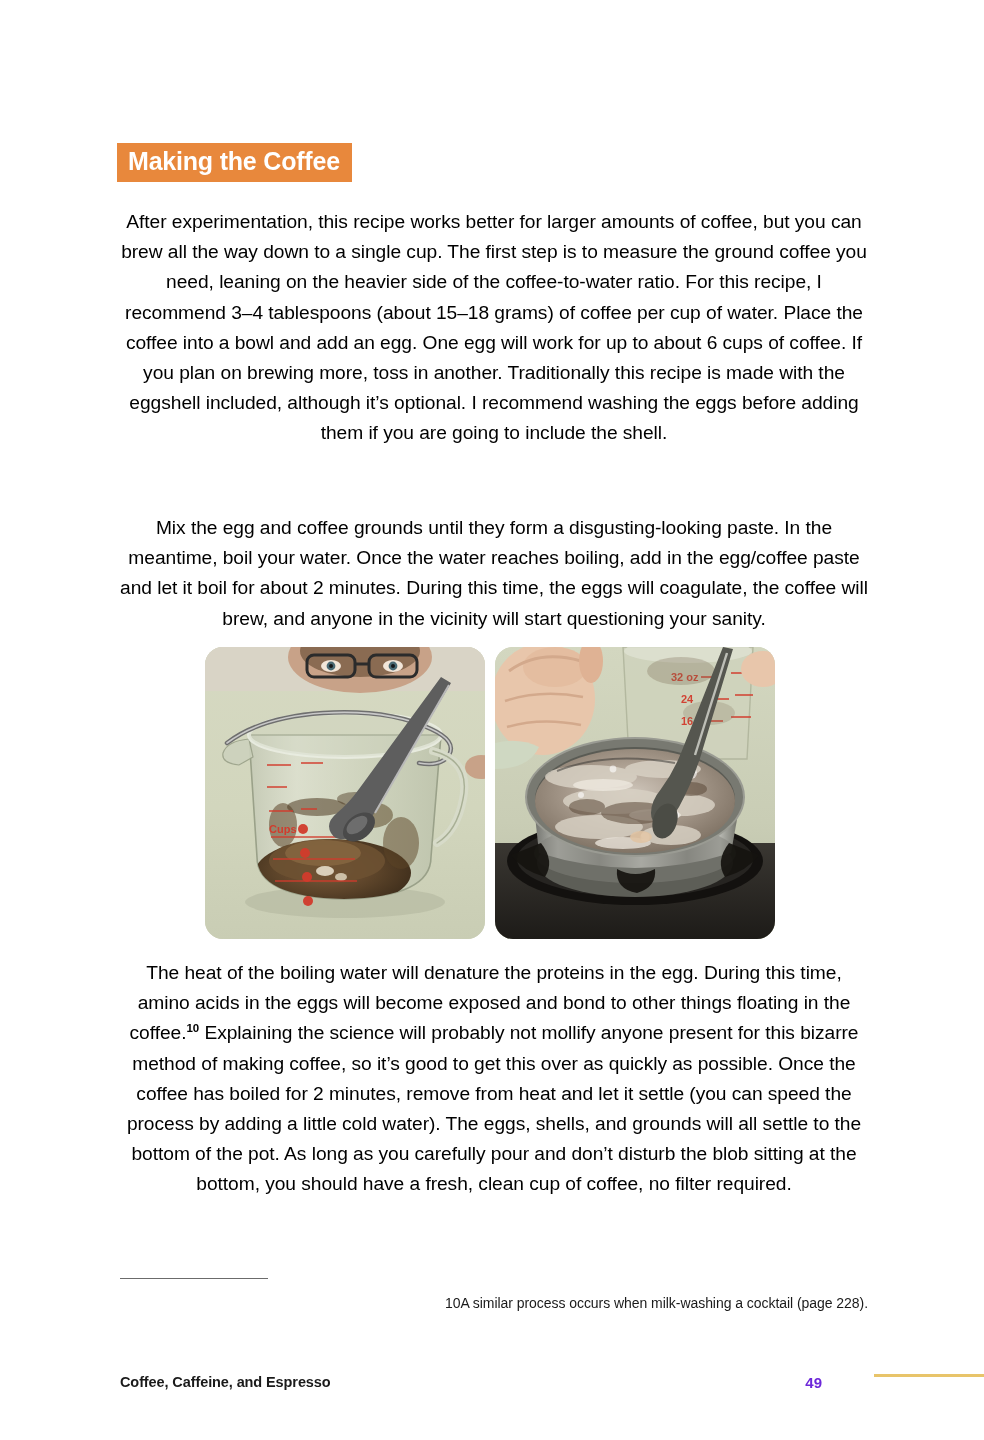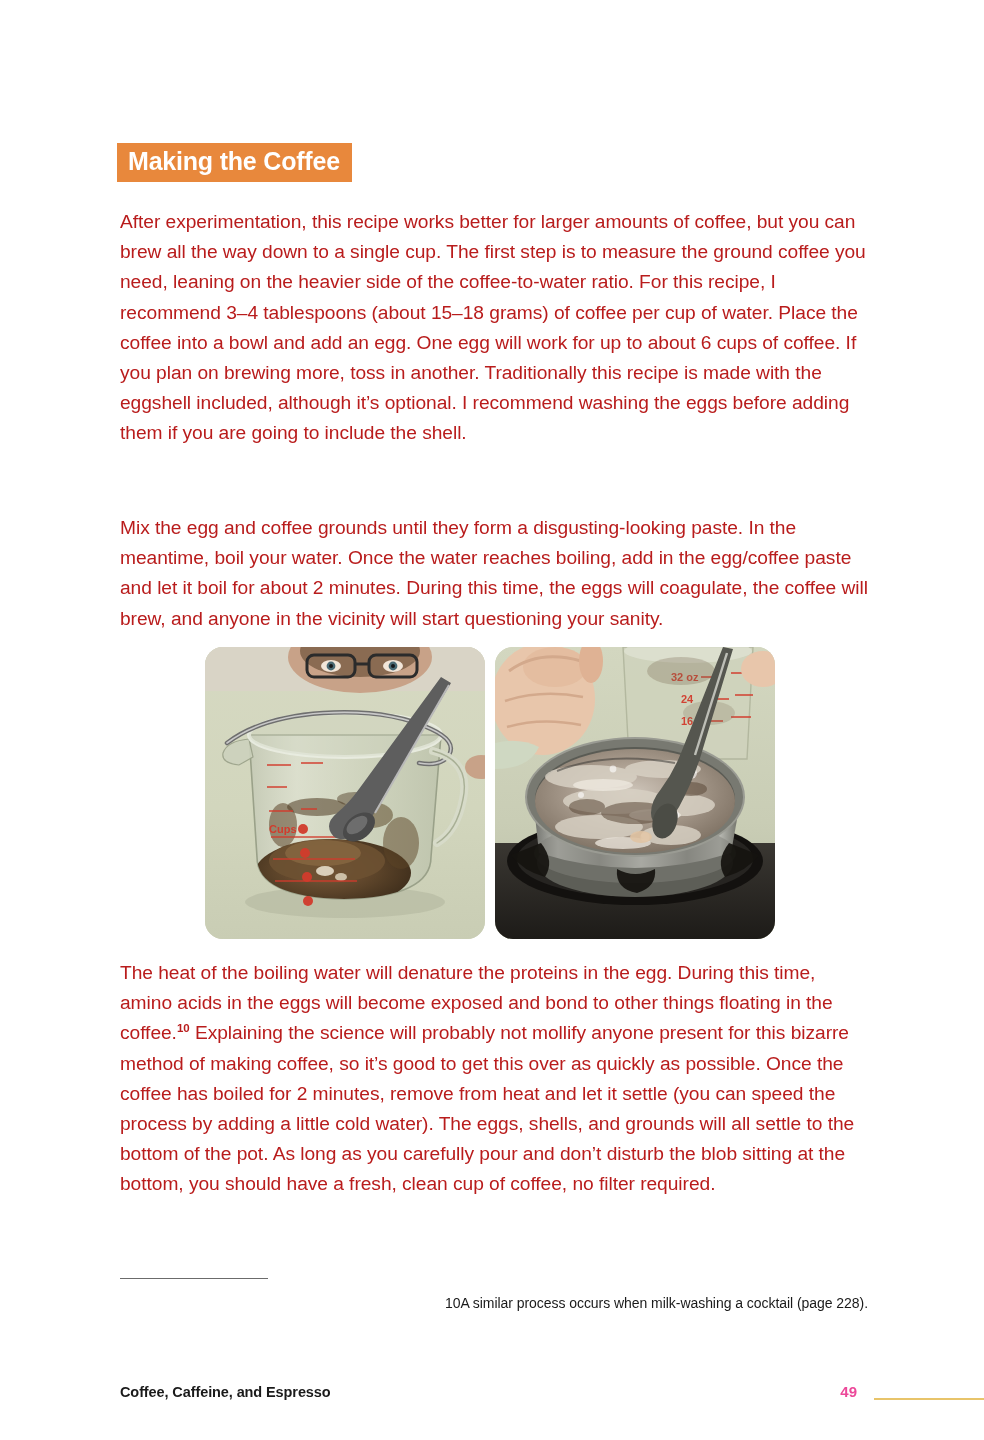"After experimentation, this recipe works" p.body { color: #b91c1c -> #000000; text-align: left -> center }
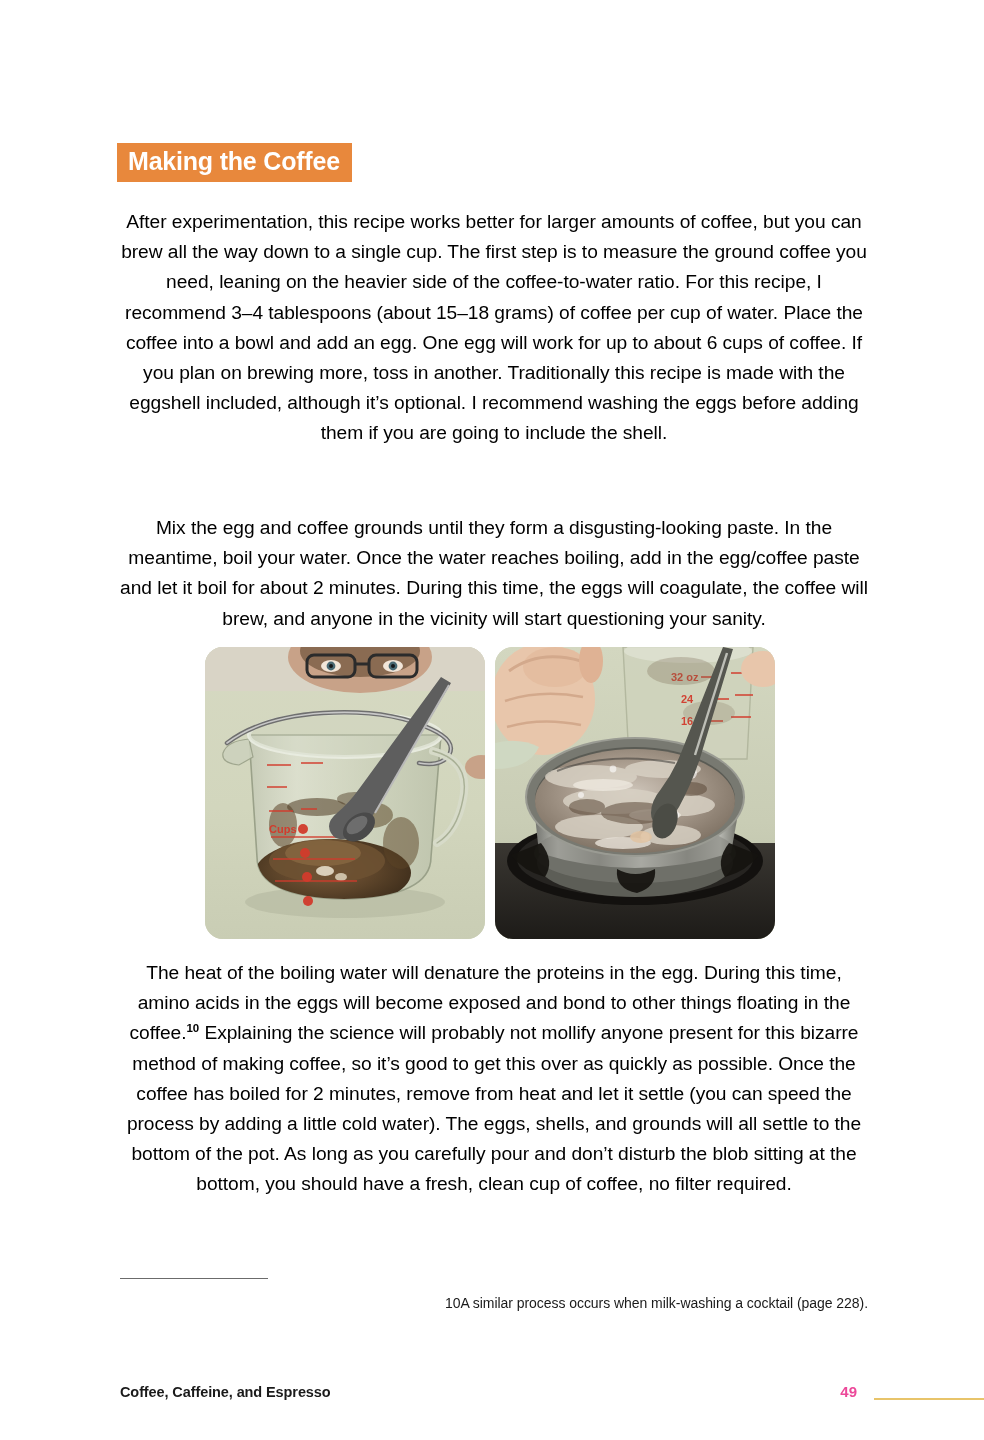"Coffee, Caffeine, and Espresso" .footer { align-items: flex-end -> flex-start; gap: none -> 35px }
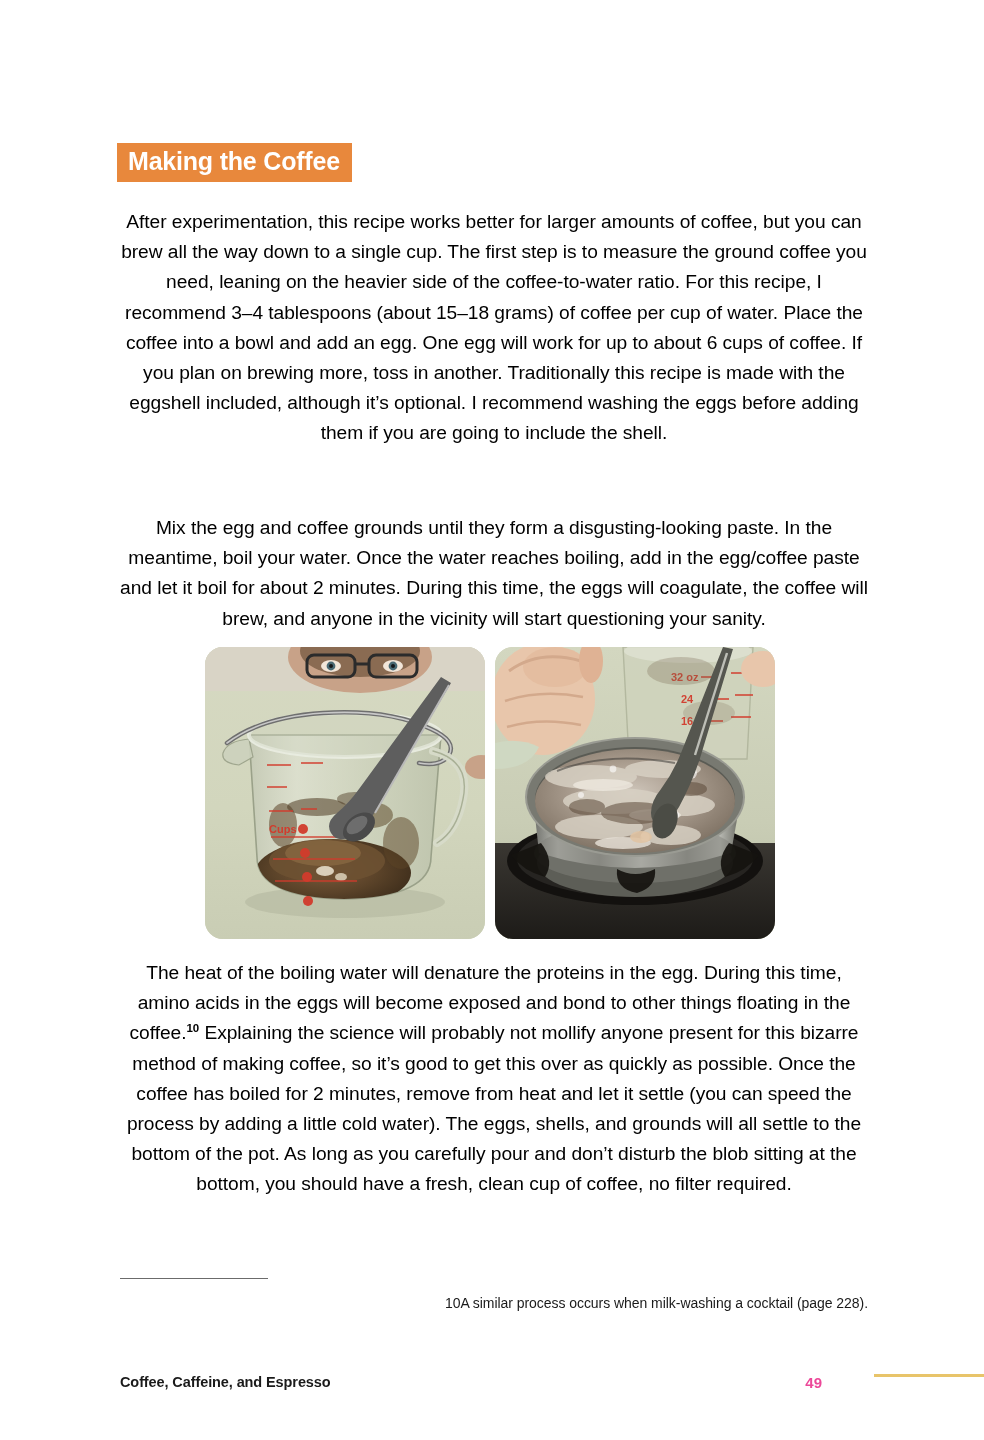"49" .footer-page { color: #ec4899 -> #6d28d9 }
